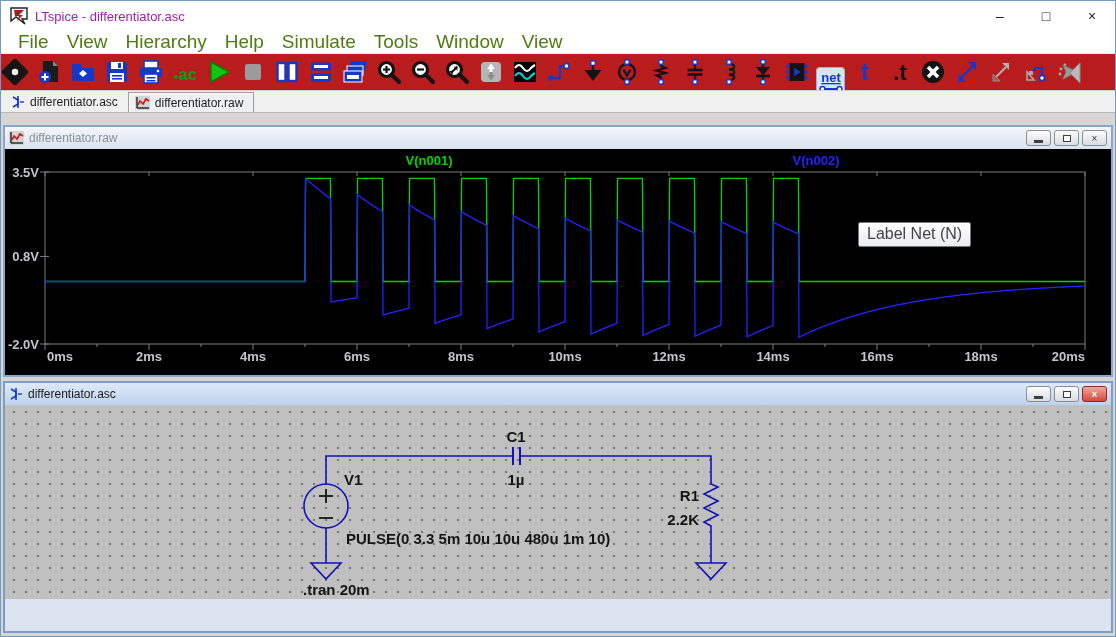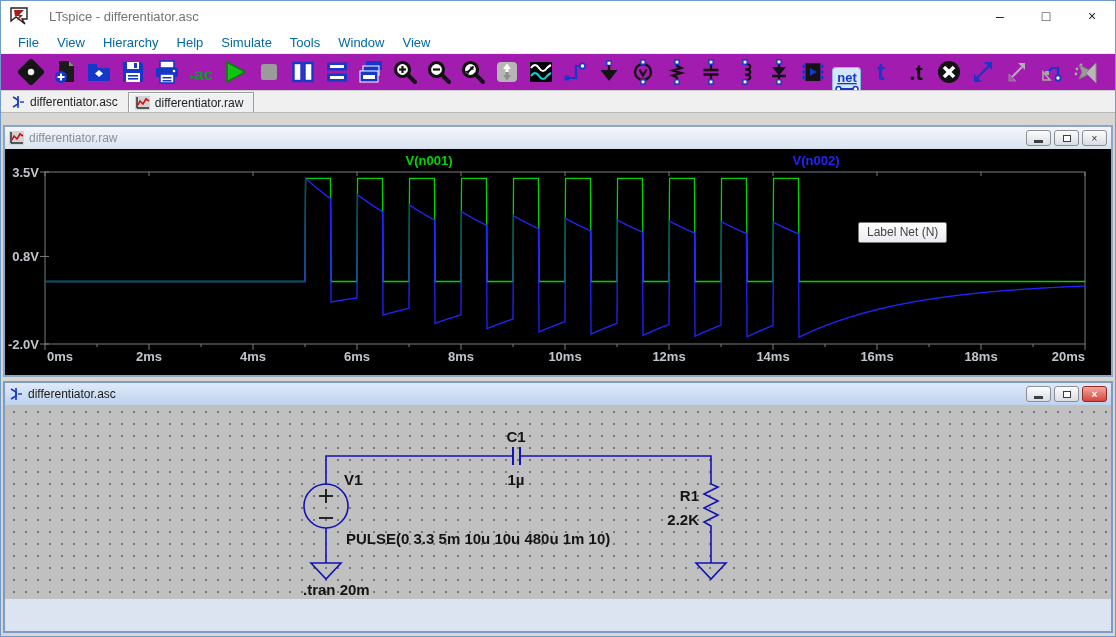"LTspice - differentiator.asc" .titlebar .title { color: #737373 -> #a21caf; margin-left: 14px -> none }
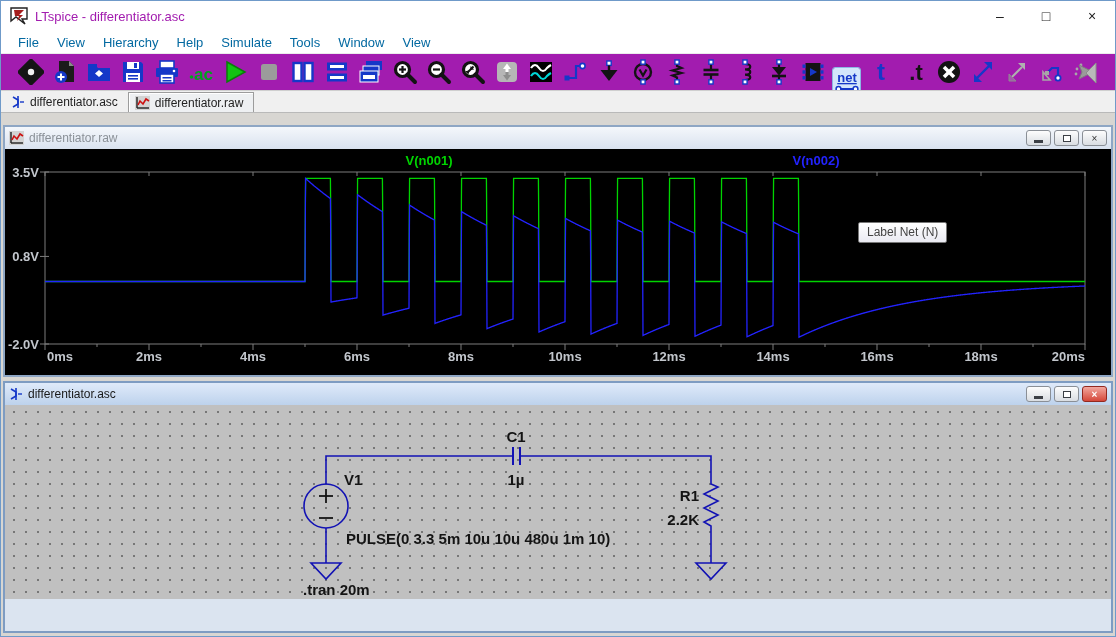"File" .menu-item { color: #0369a1 -> #4d7c0f; font-size: 13px -> 19px }
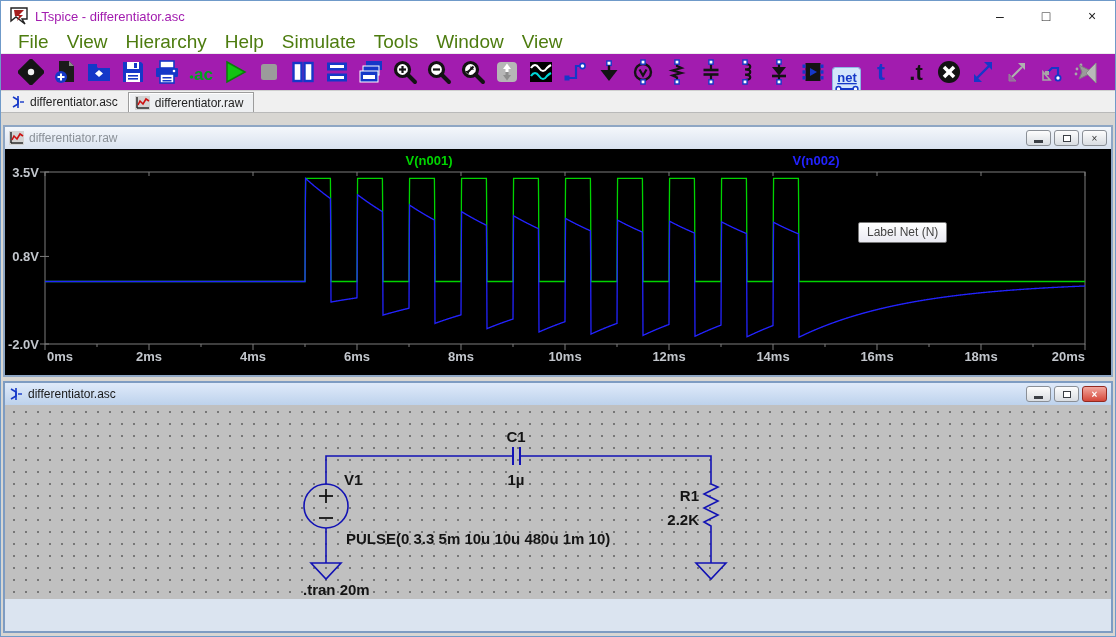"ac" .toolbar { background: #a21caf -> #b91c1c; padding-left: 16px -> none }
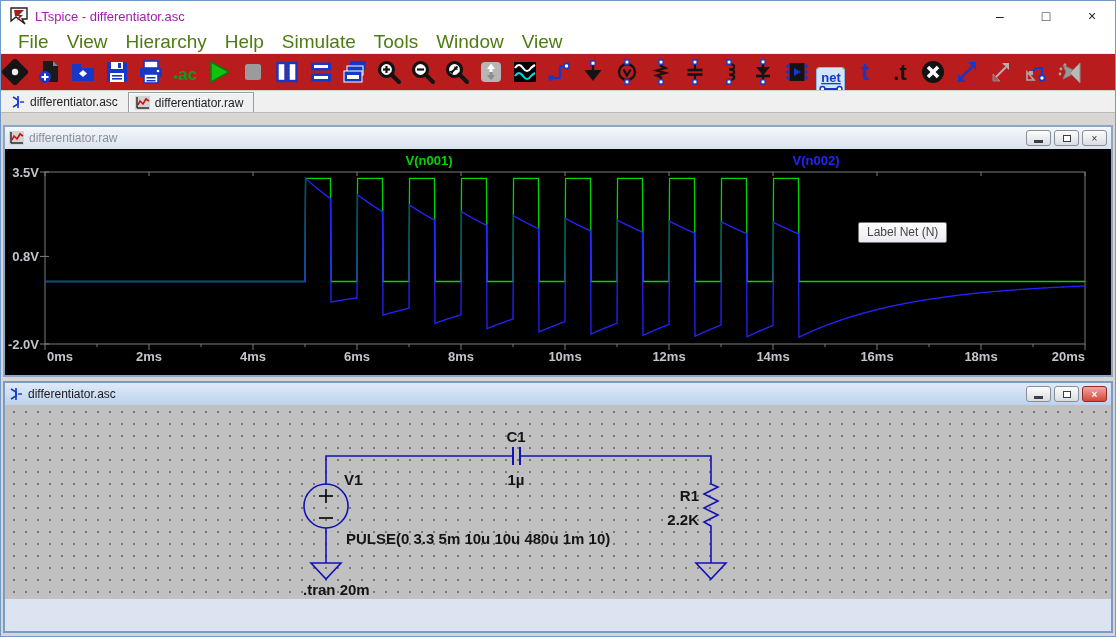"Label Net (N)" .tooltip { font-size: 12px -> 16px }
